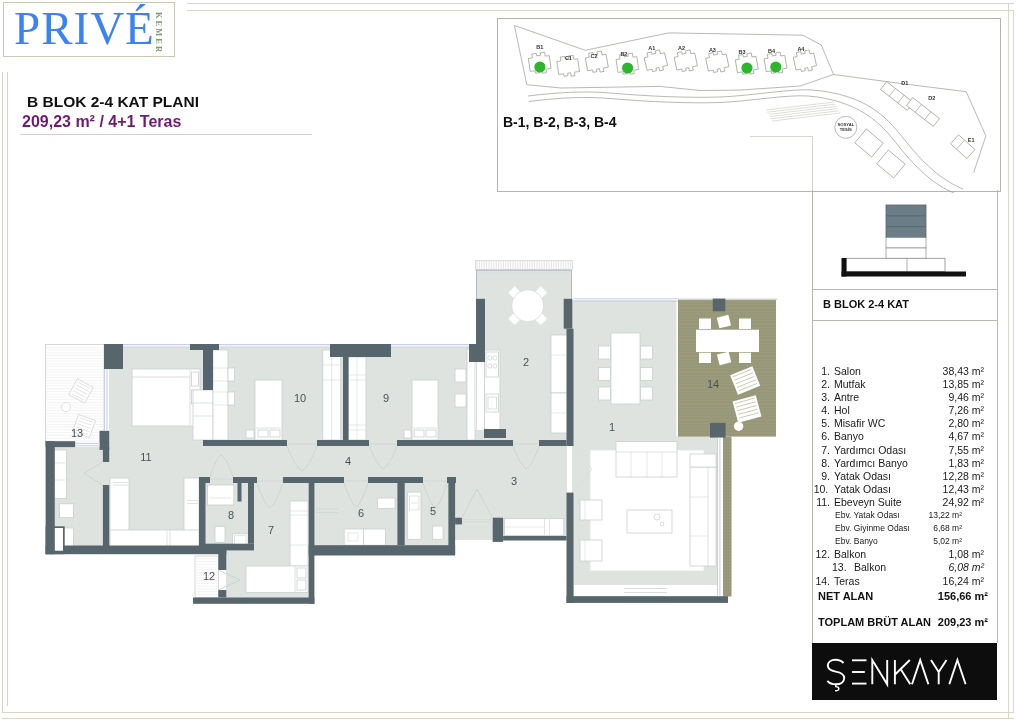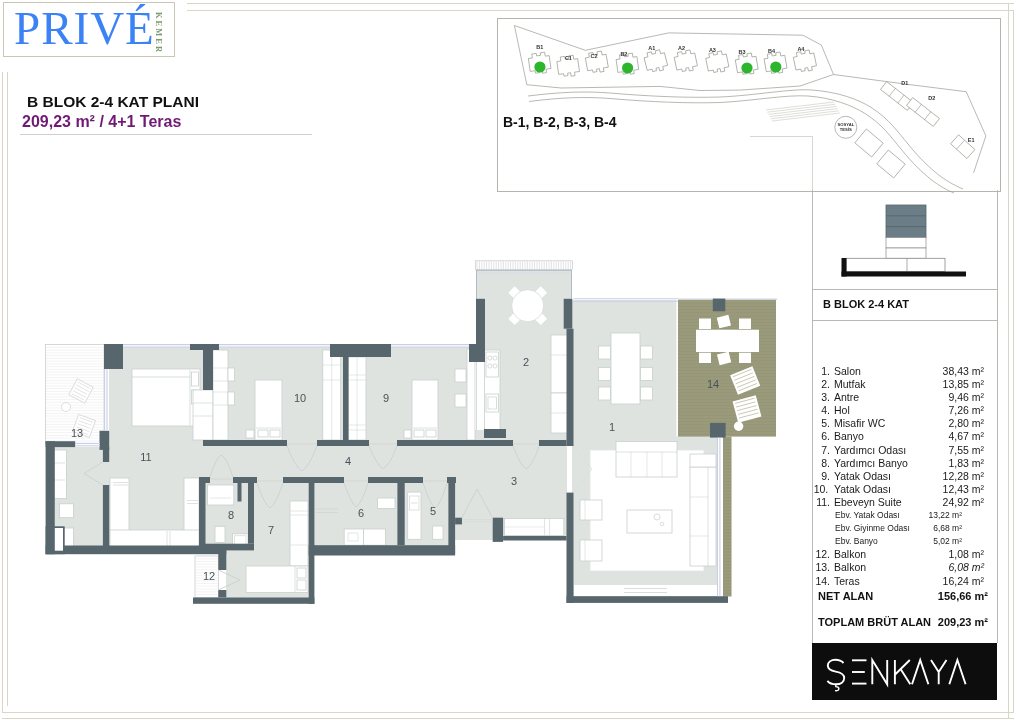"13." span { padding-left: none -> 20px; text-align: right -> none }
